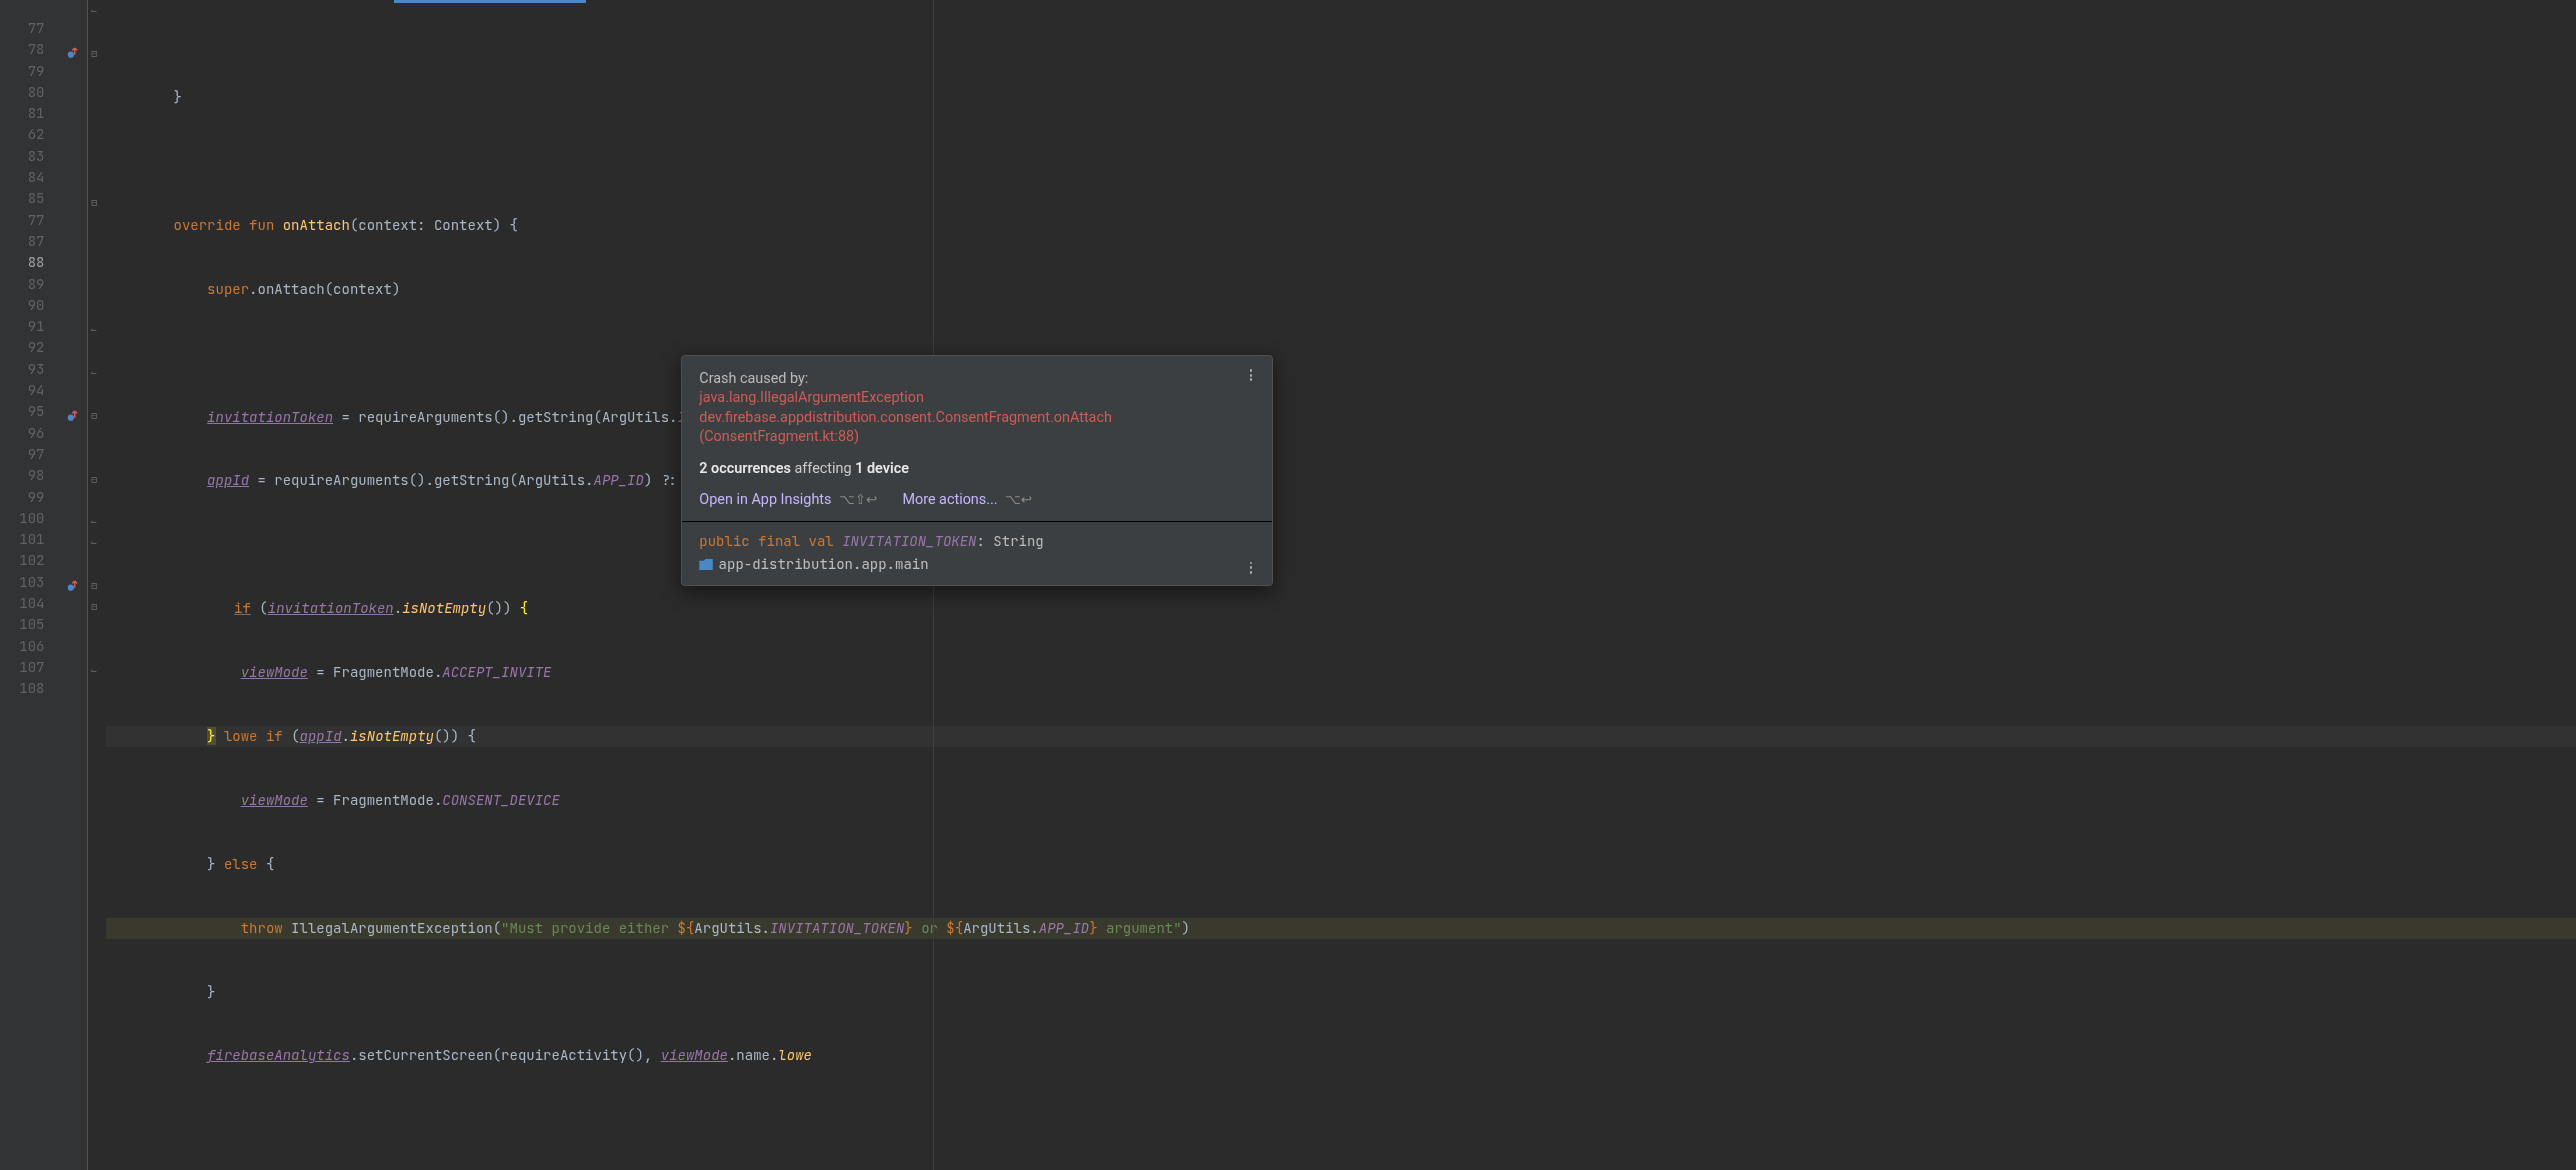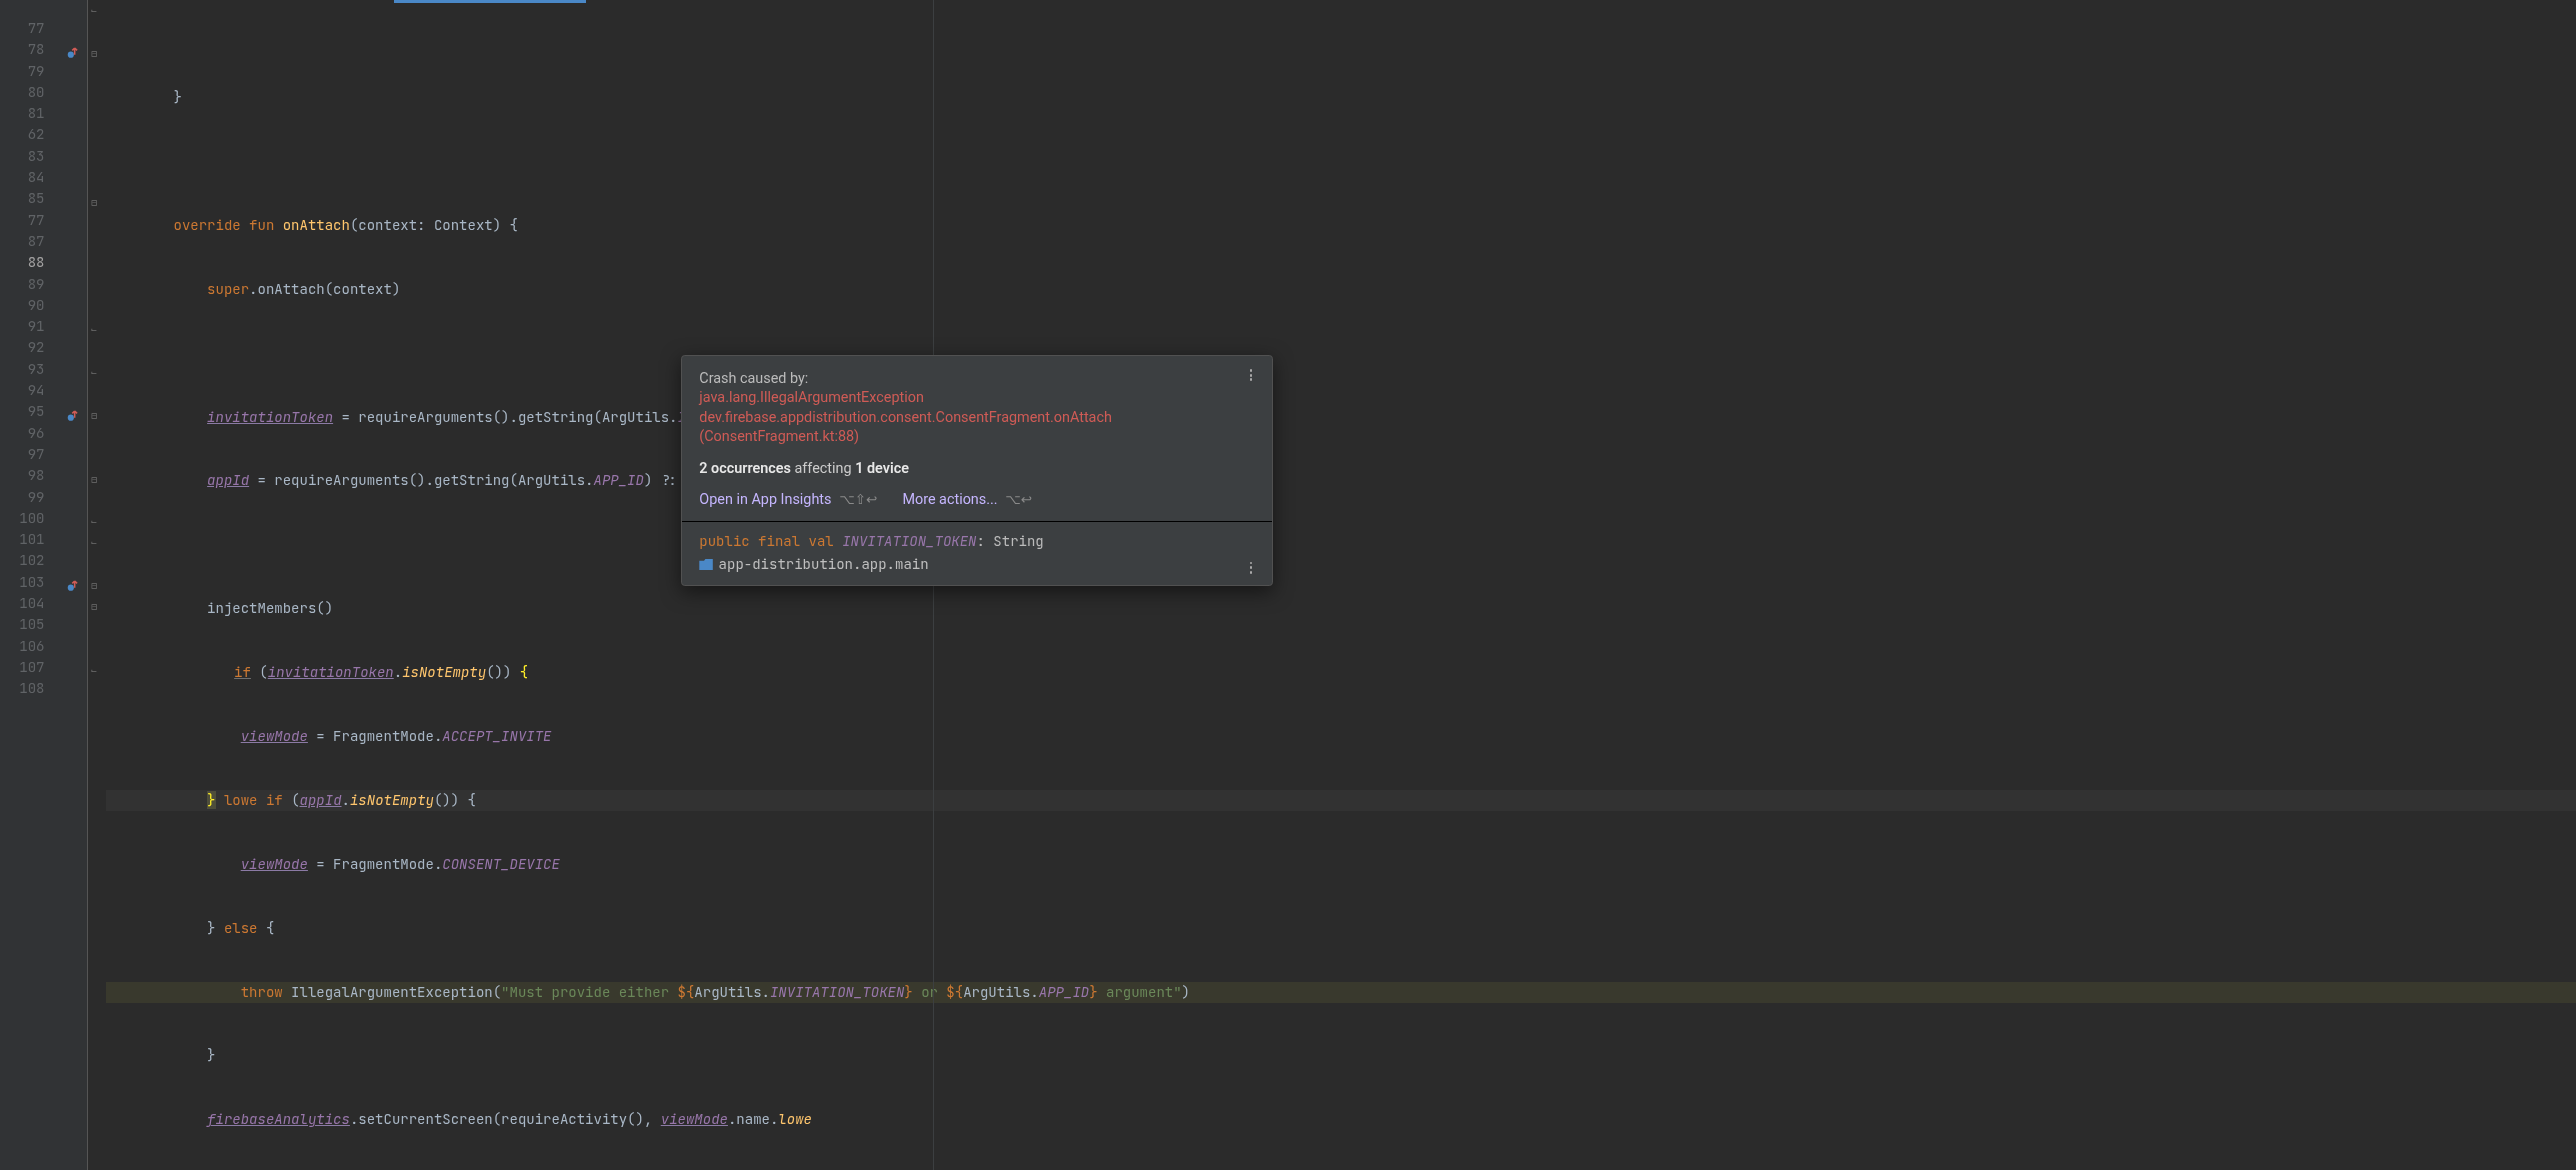"injectMembers()" div.row { html: <div><span> injectMembers()</span></div> -> none }
